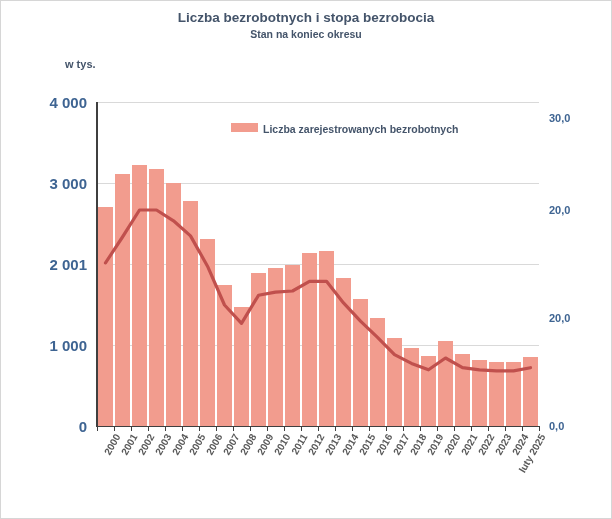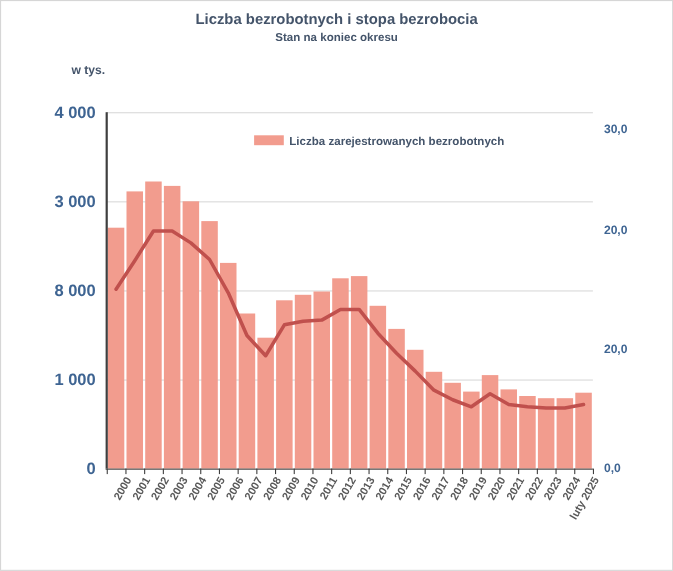"8 000" div.ylab-left { text: 8 000 -> 2 001 }
